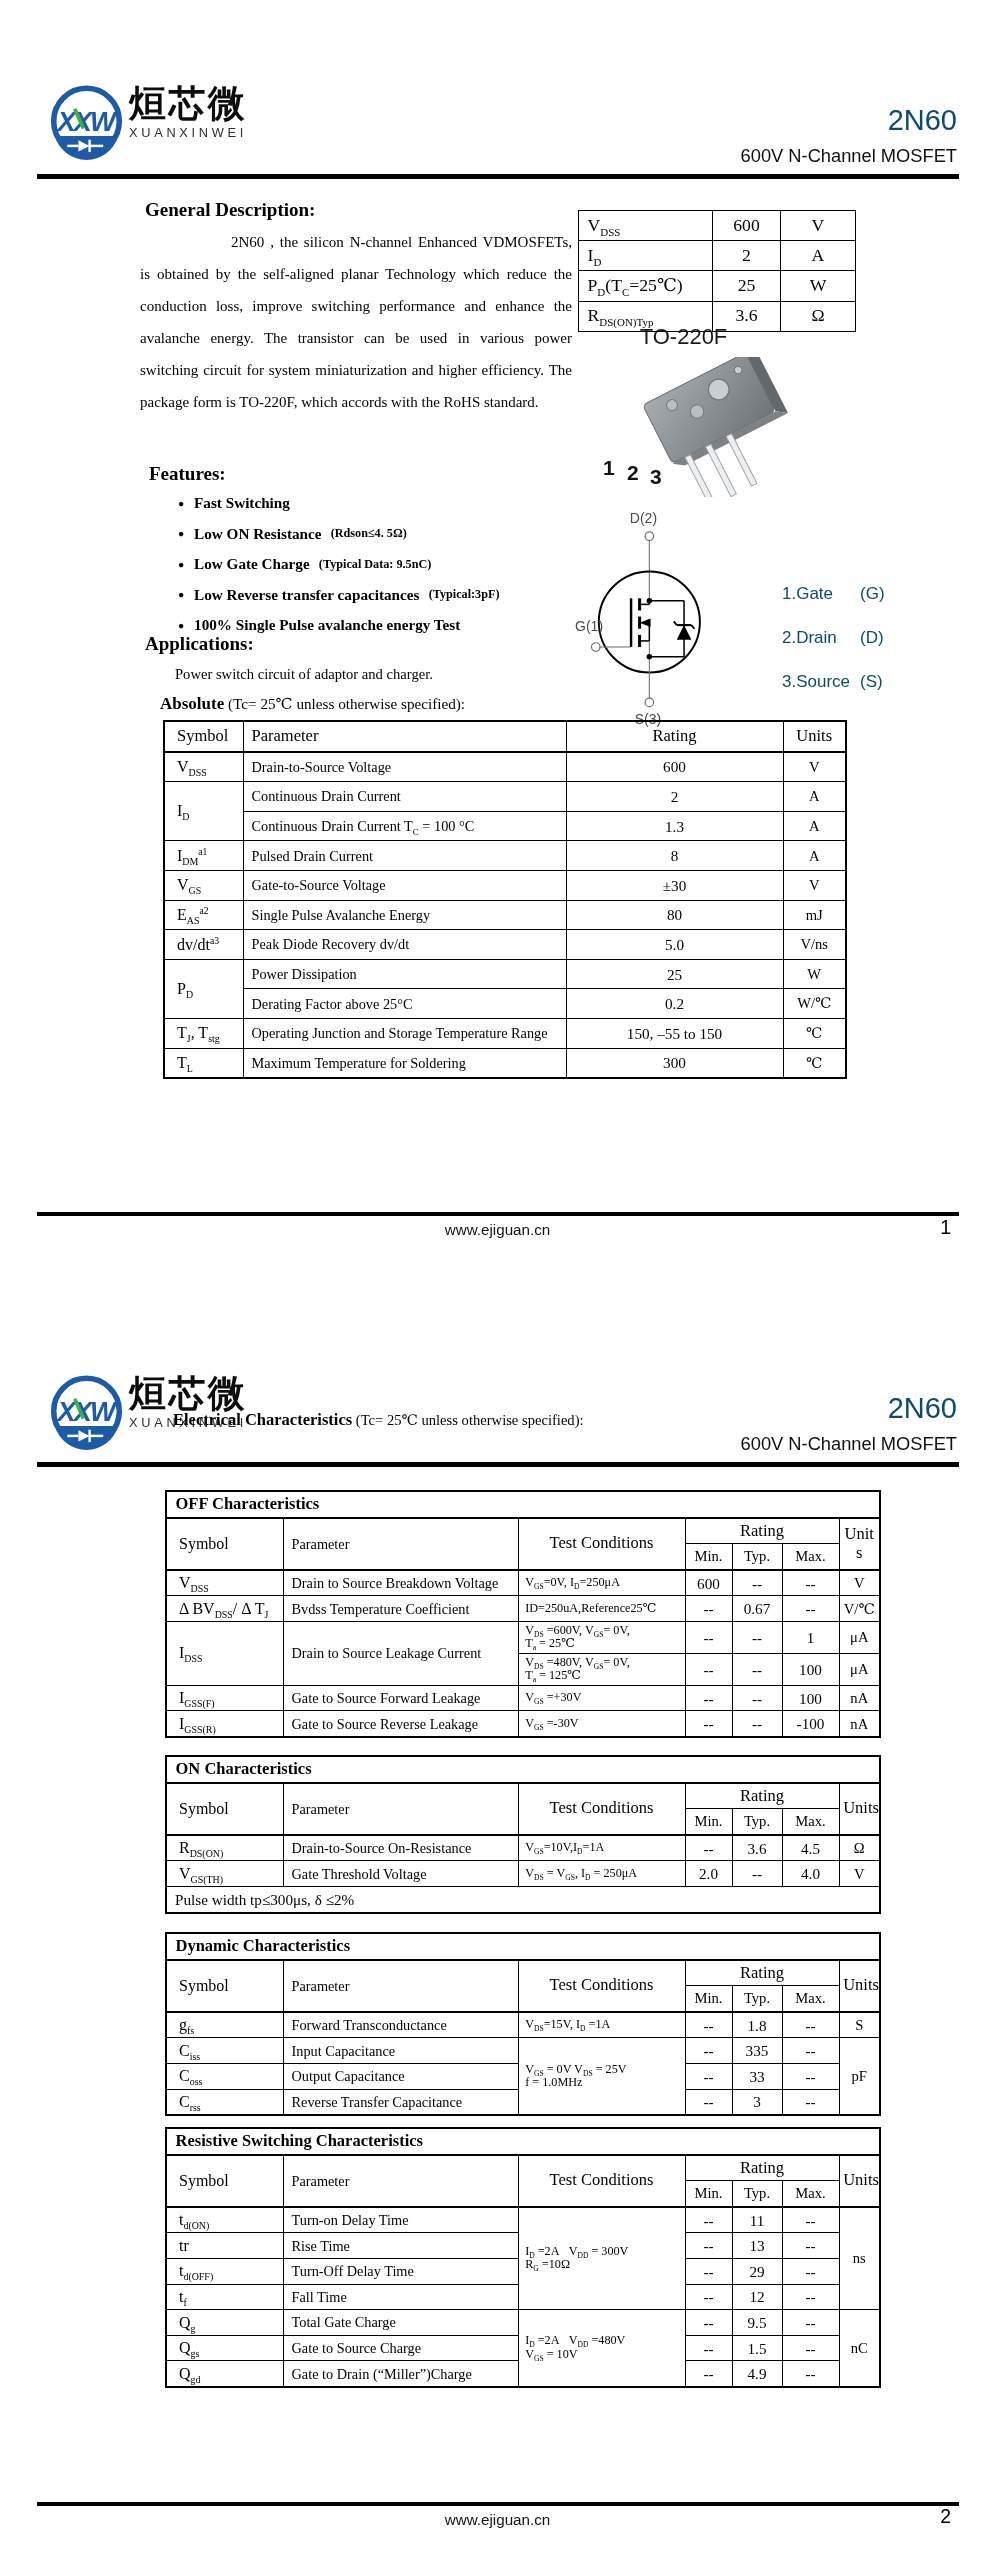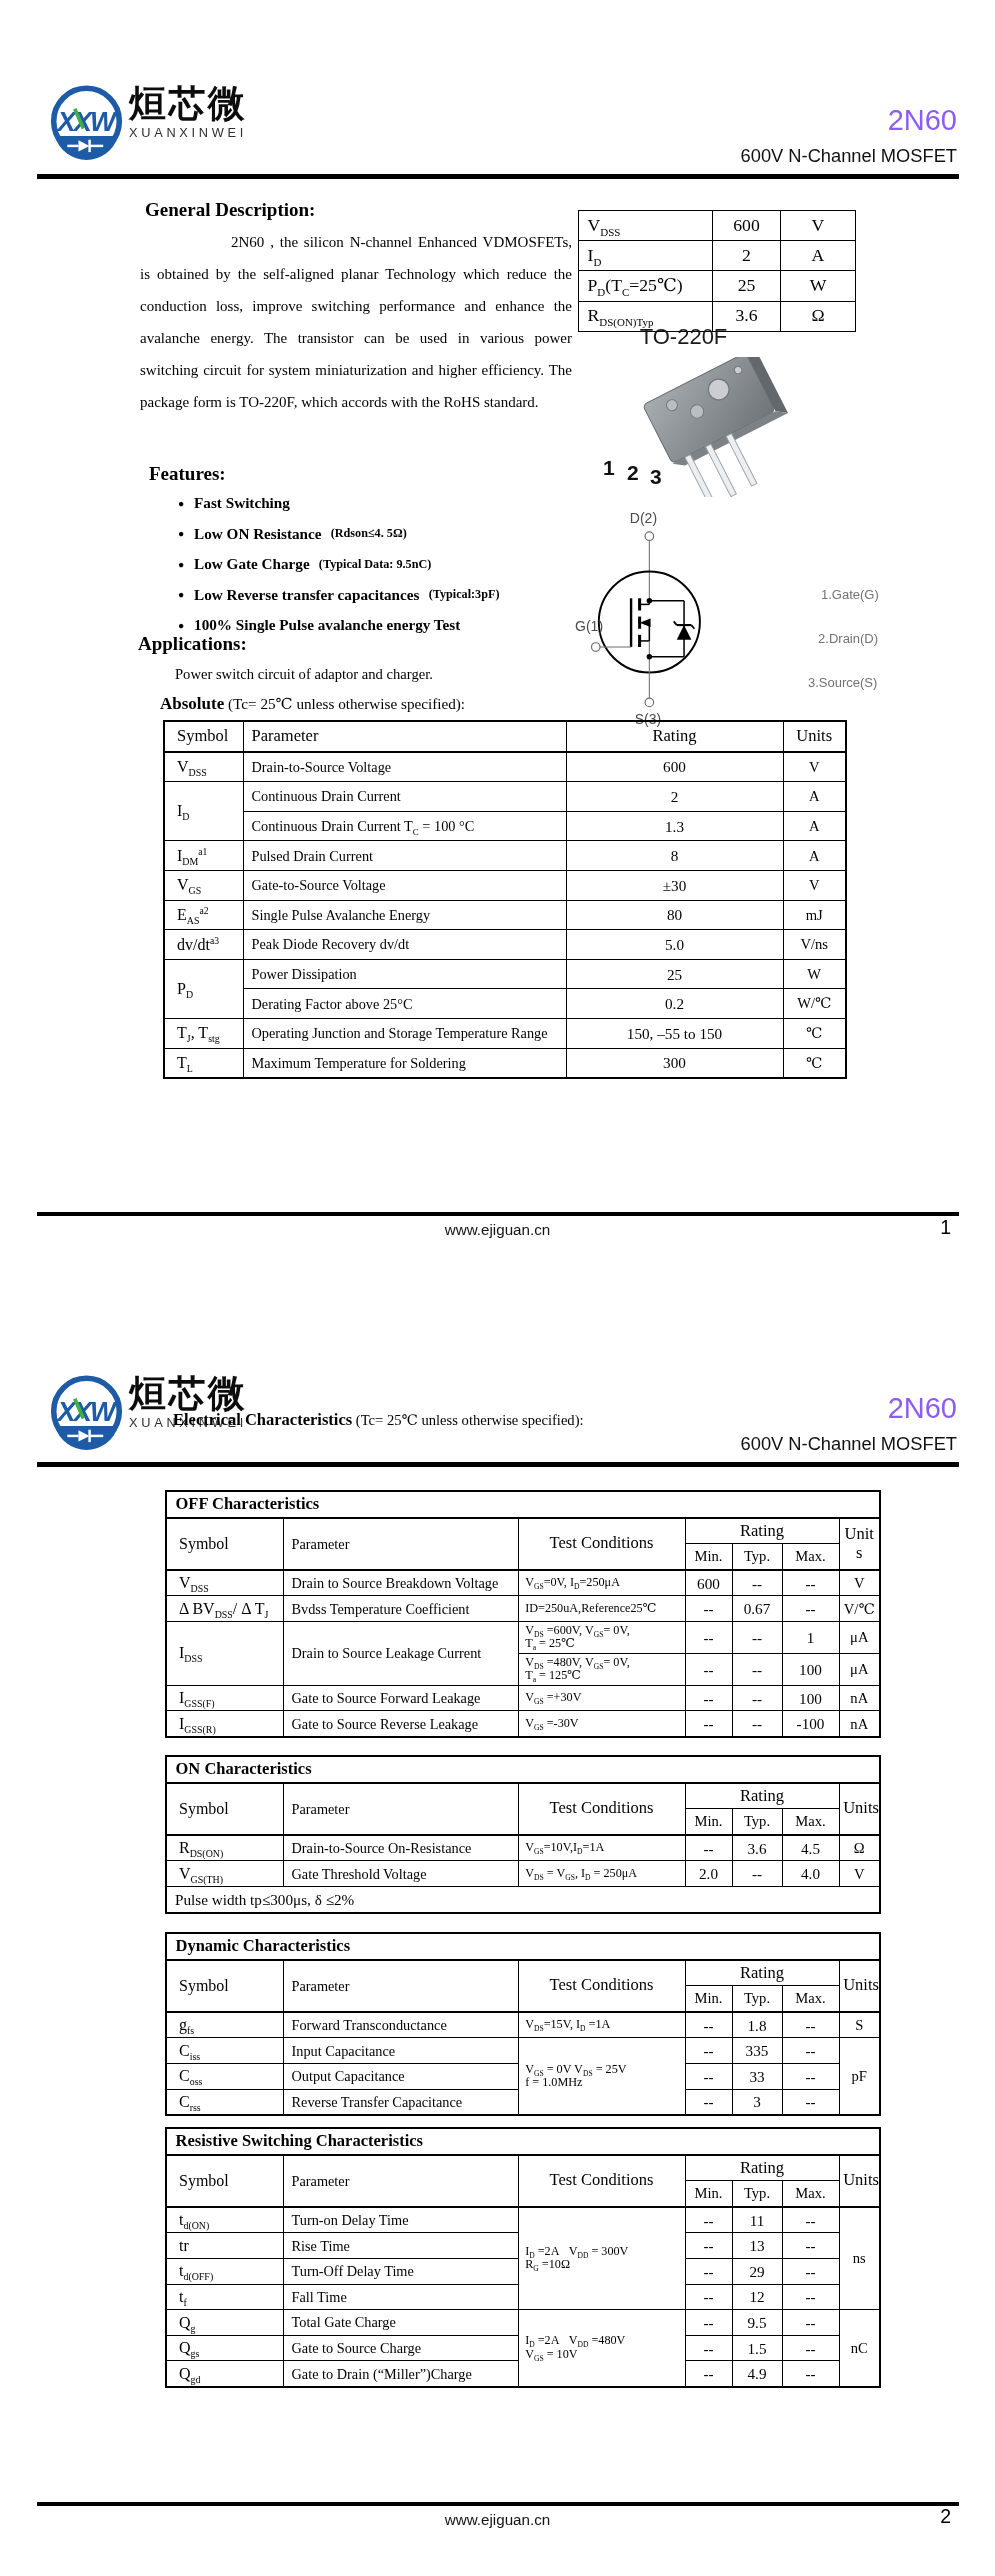"2N60" .partno { color: #8b5cf6 -> #0c4a6e }
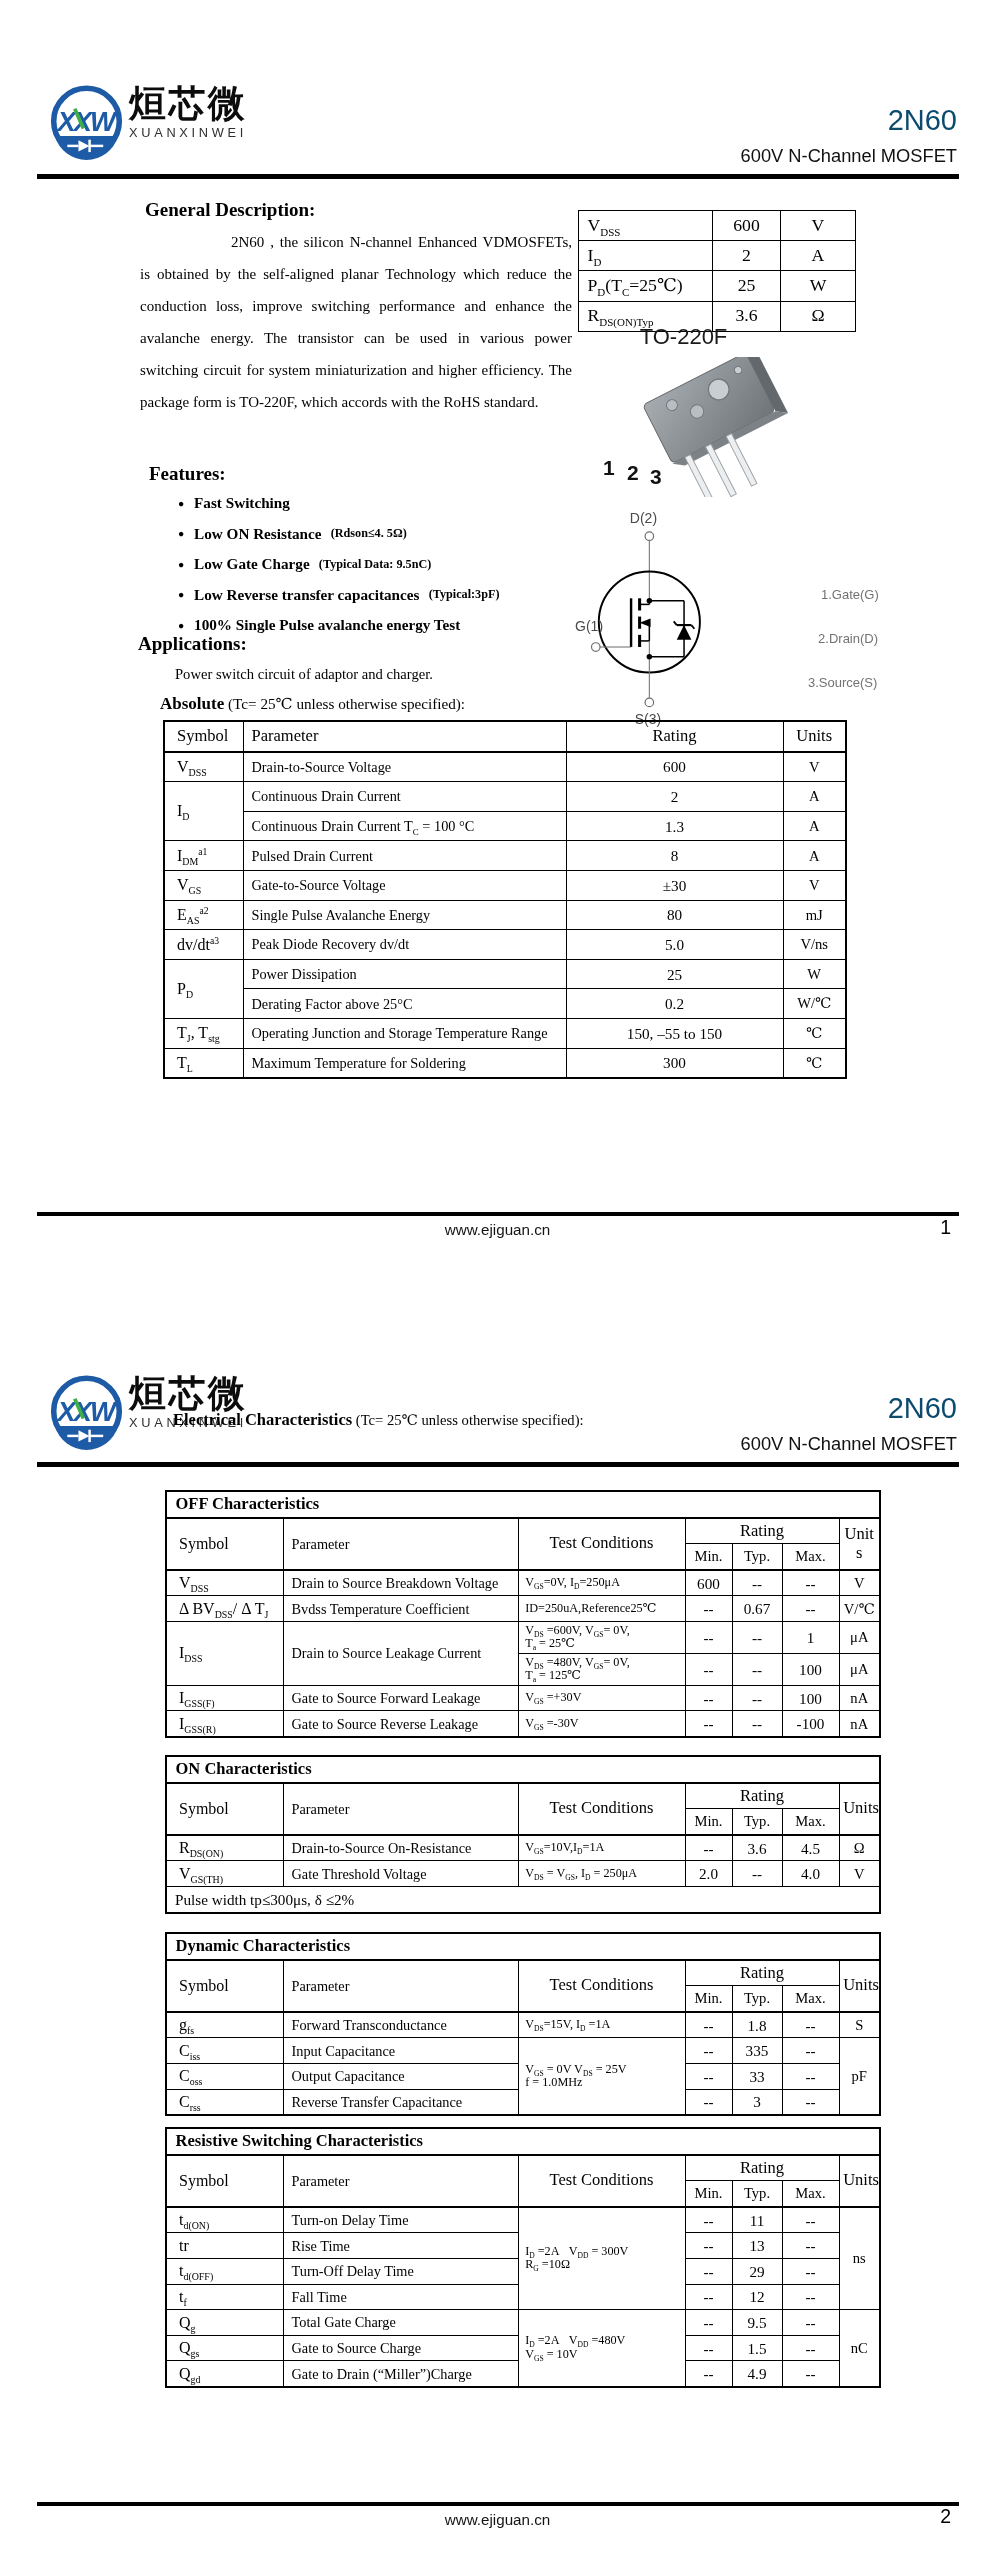"1.Gate" .legend-row { color: #737373 -> #0c4a6e; font-size: 13px -> 17px; text-align: right -> none }
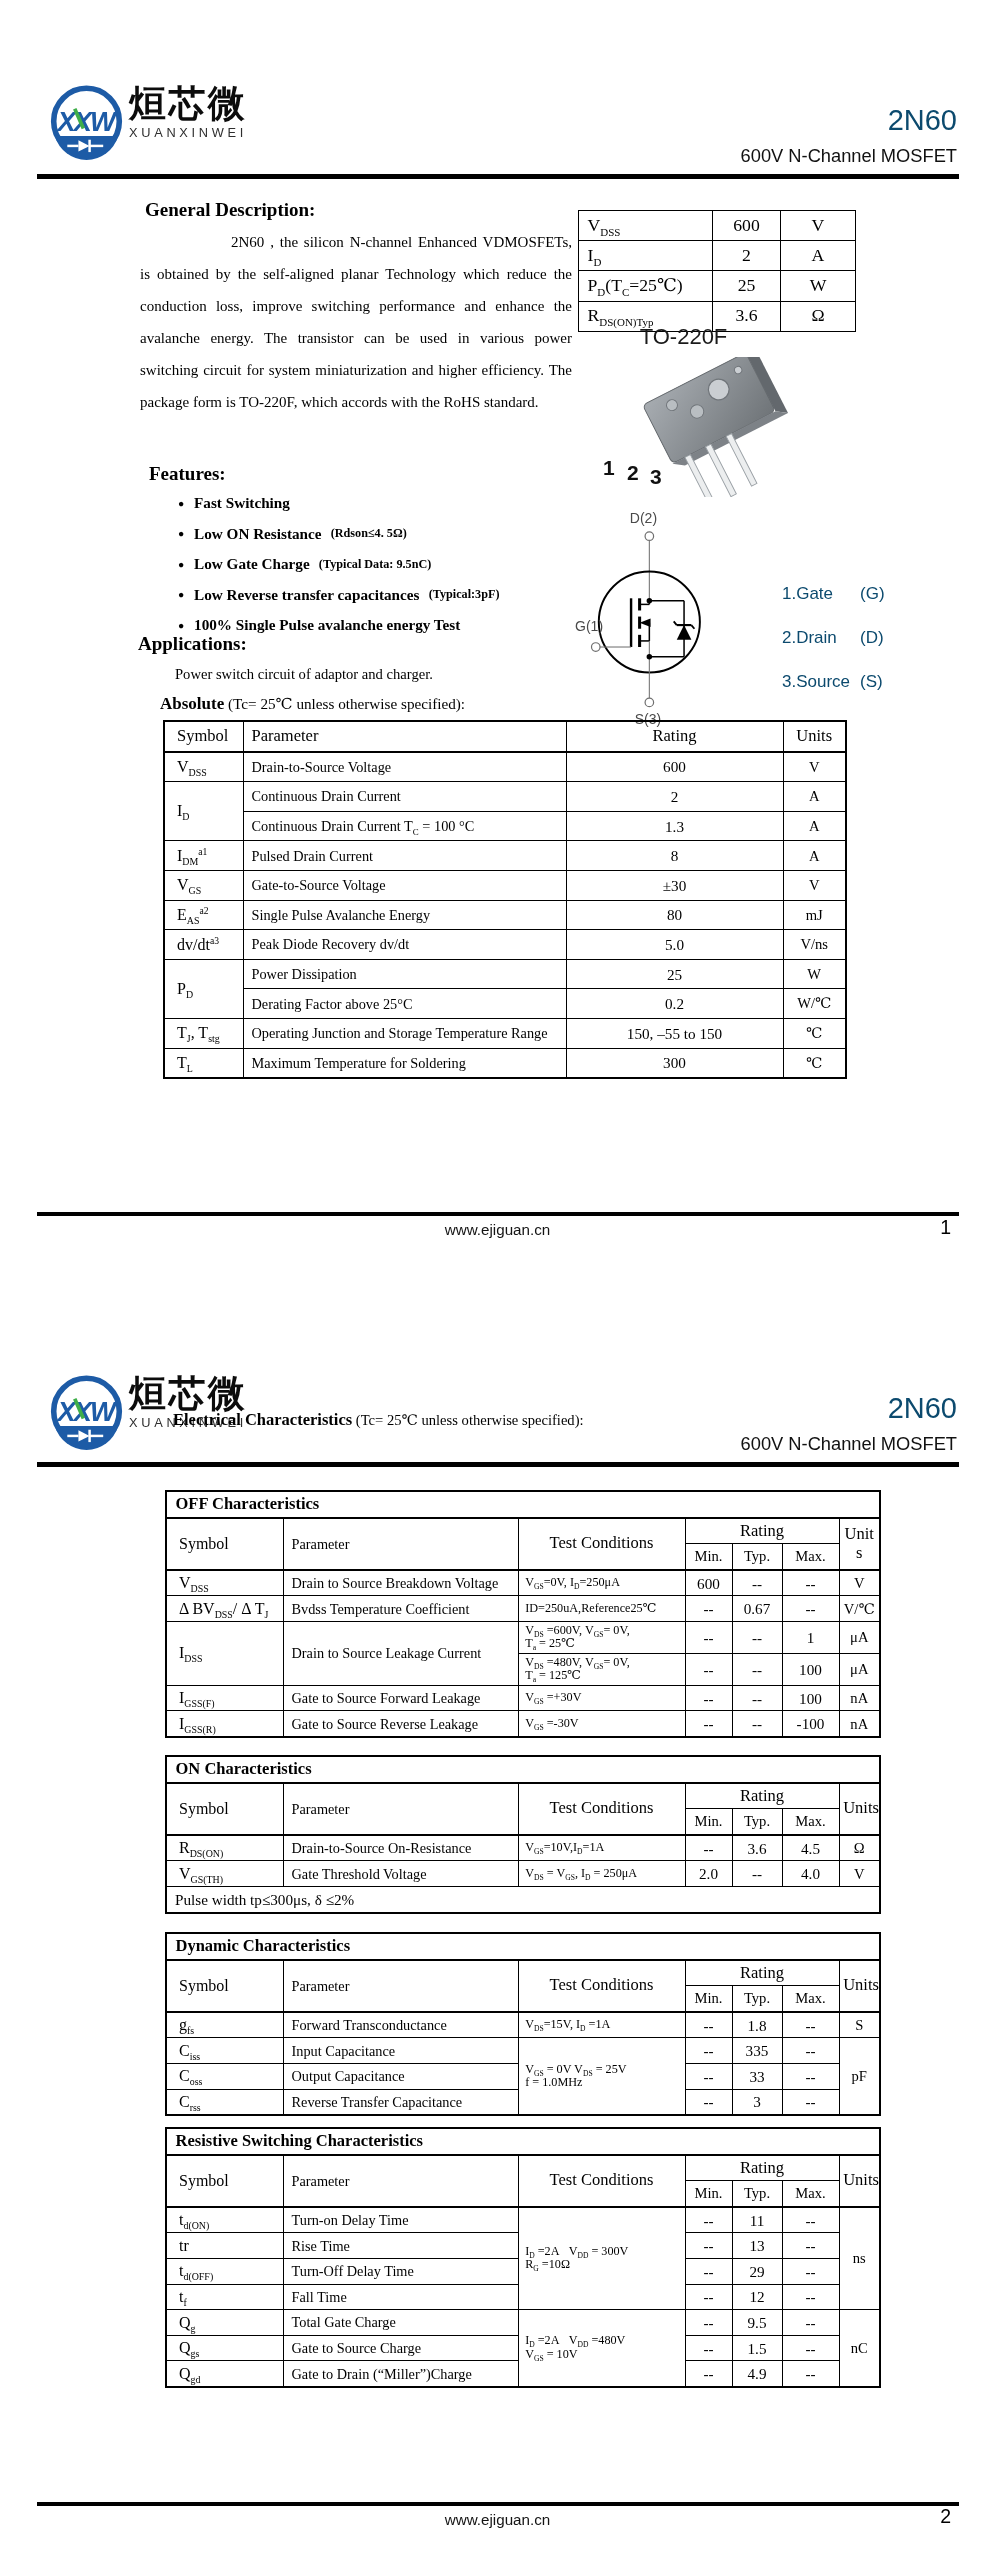"Applications:" div.abs { left: 138px -> 145px }
